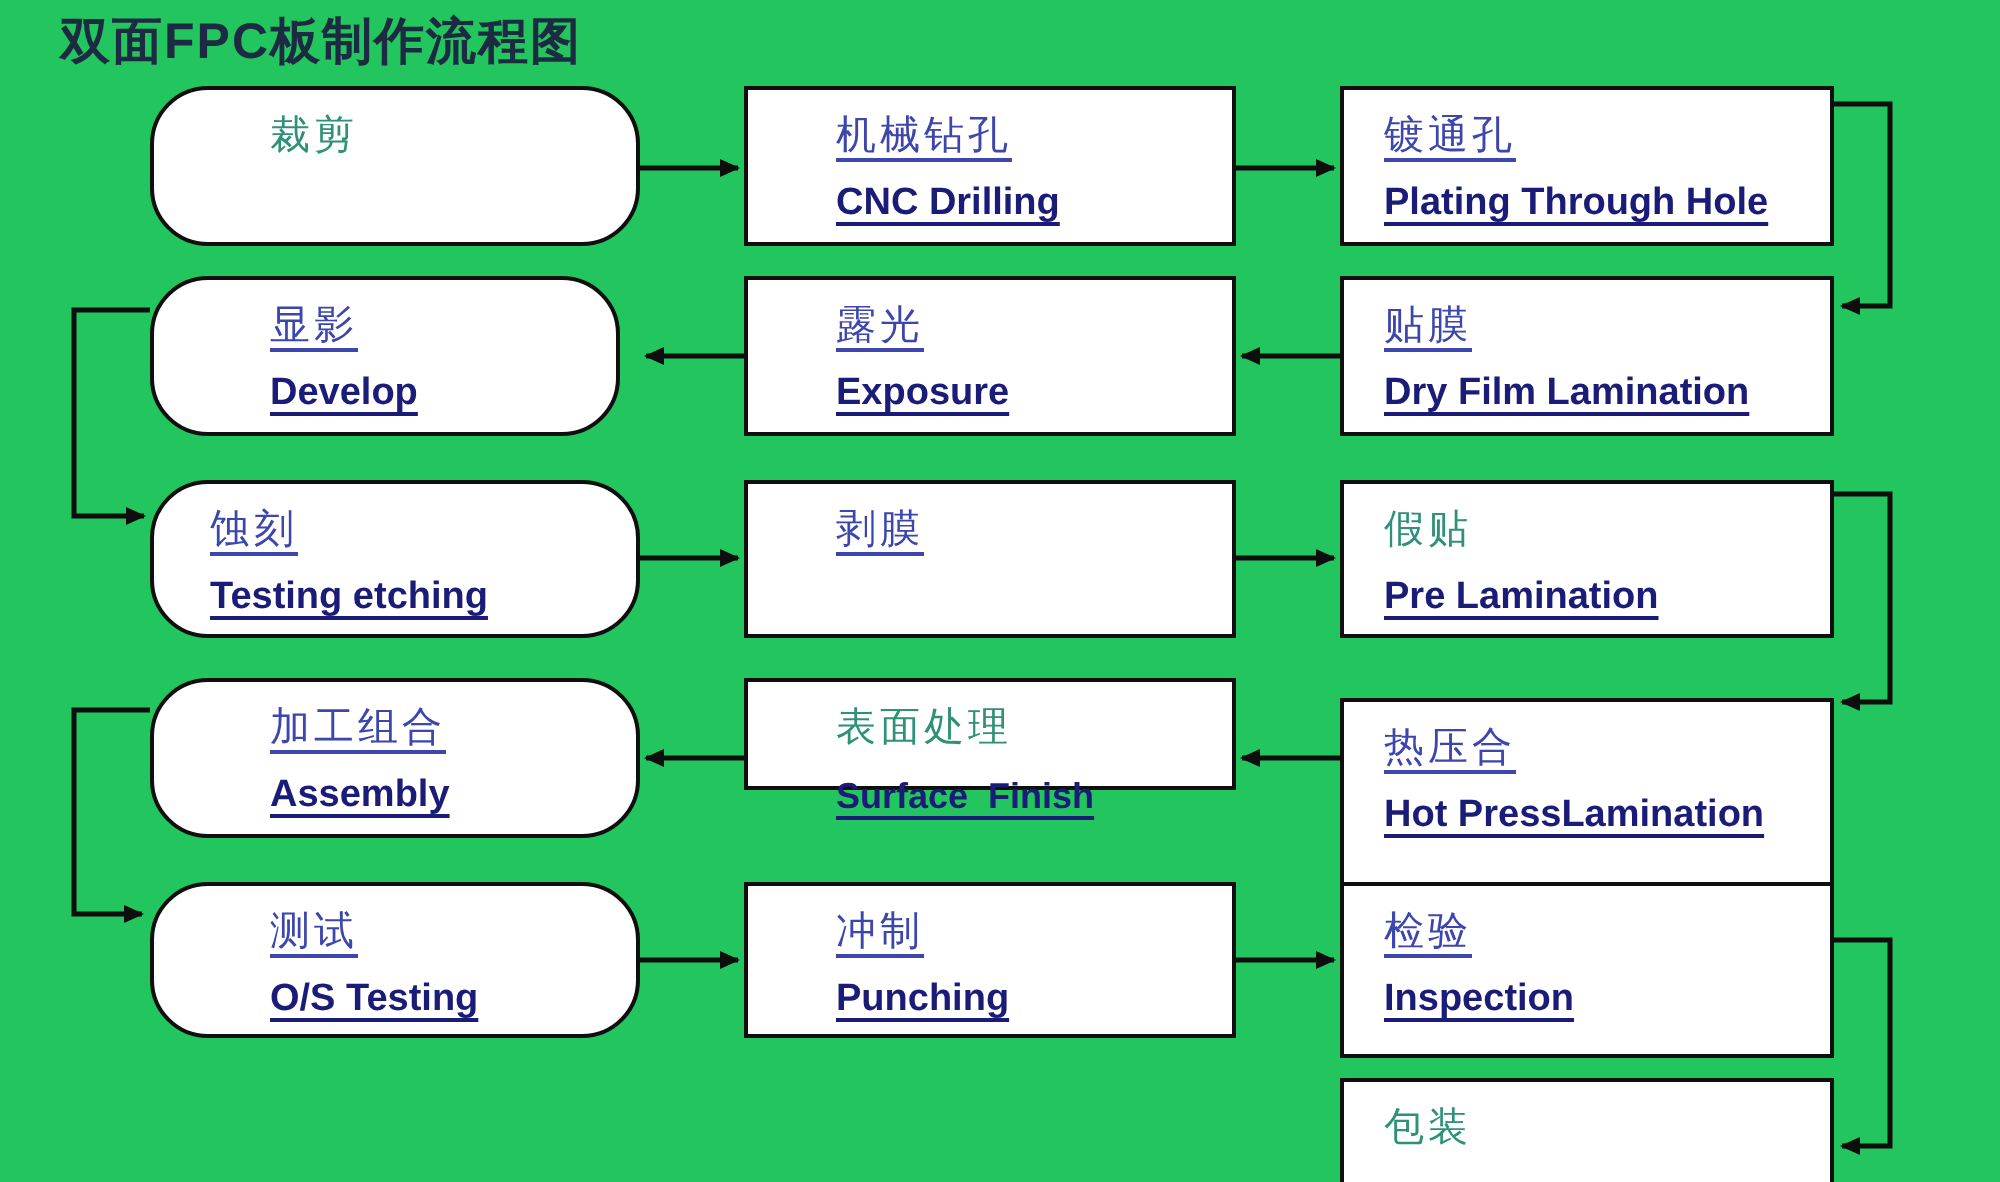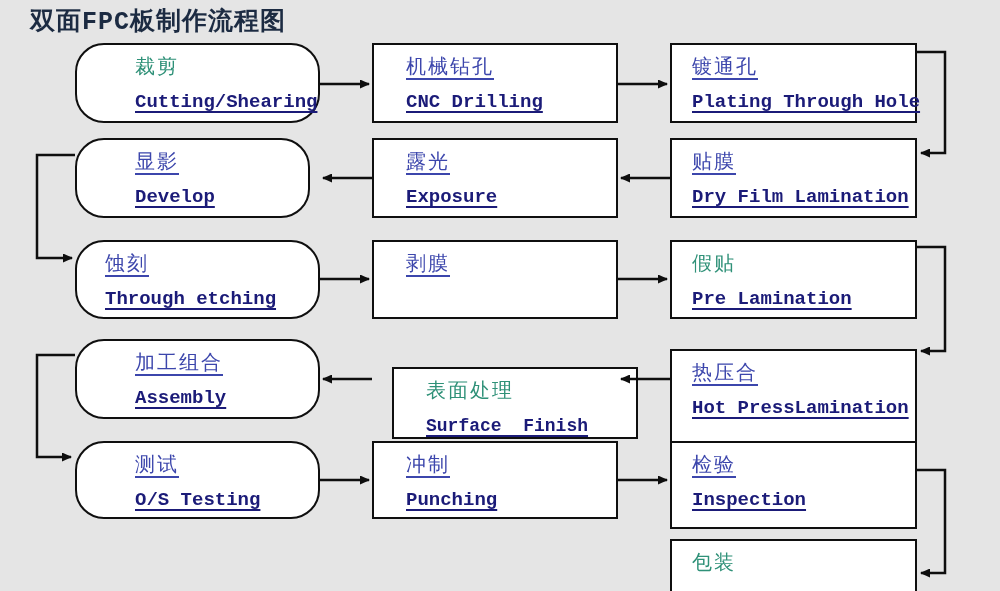"双面FPC板制作流程图" .canvas { background: #e5e5e5 -> #22c55e; font-family: Liberation Mono, monospace -> Liberation Sans, sans-serif }
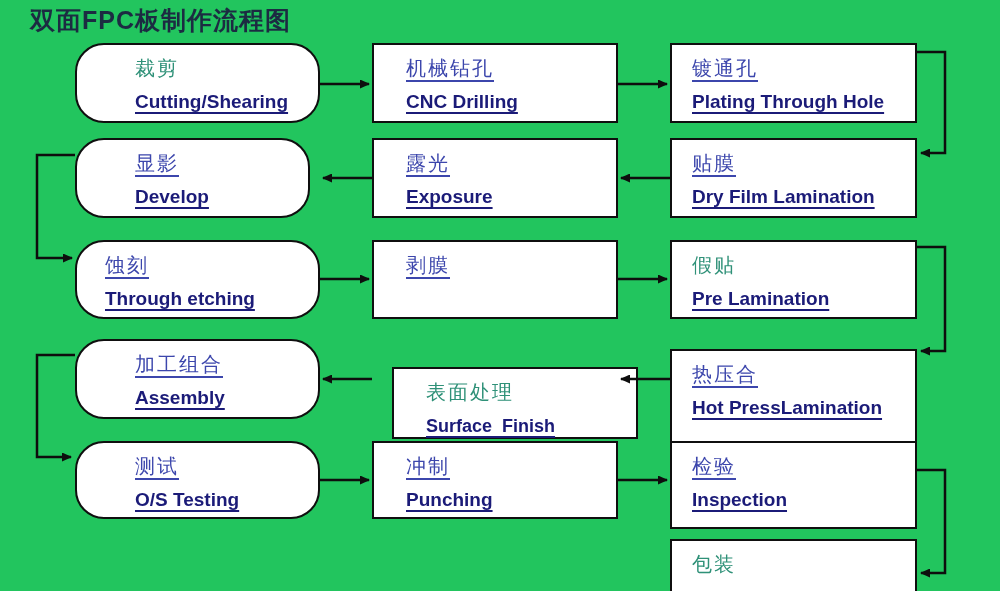"机械钻孔" .c2 { padding-left: 32px -> 44px }
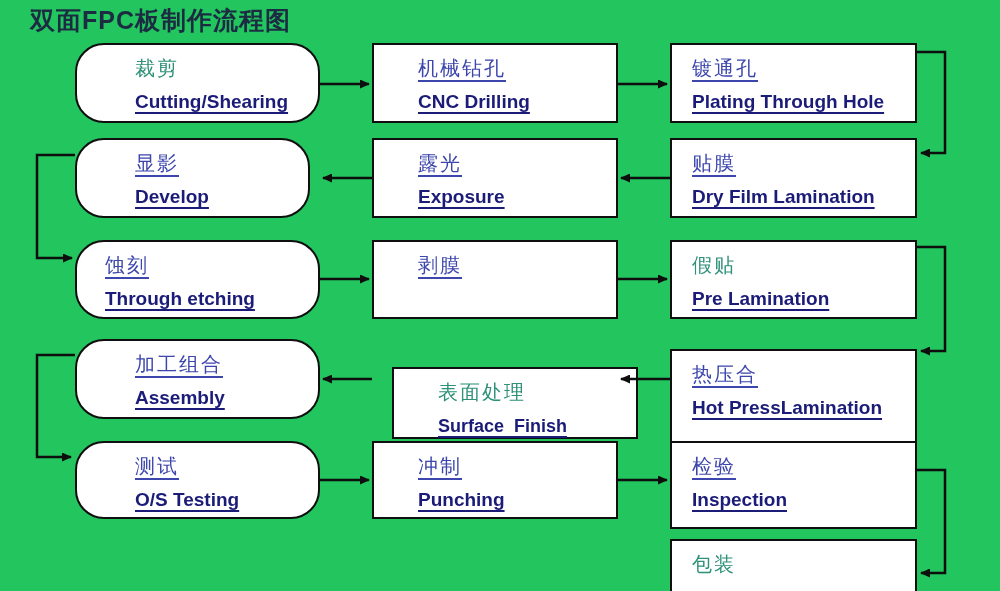"Cutting/Shearing" div.en { html: <div>Cutting/Shearing</div> -> none }
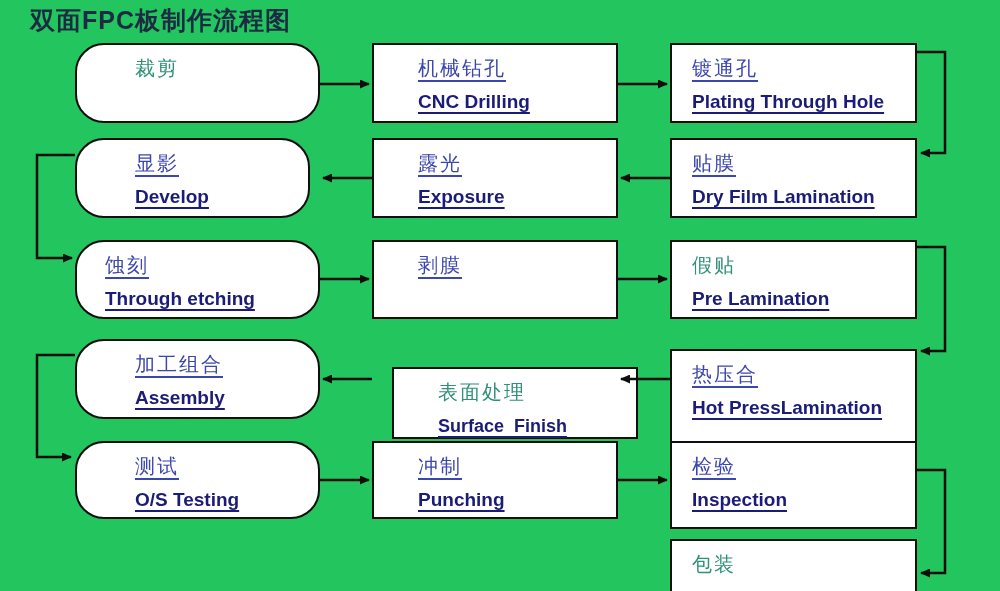"Through etching" div.en { text: Through -> Testing }
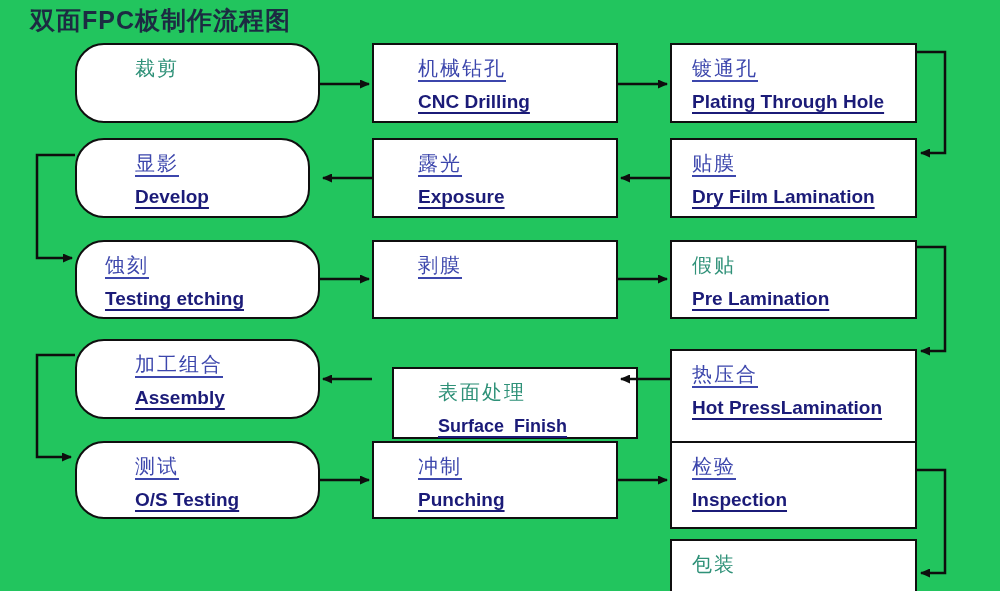"表面处理" div.box { height: 72px -> 56px; left: 392px -> 372px; margin-top: 28px -> none }
